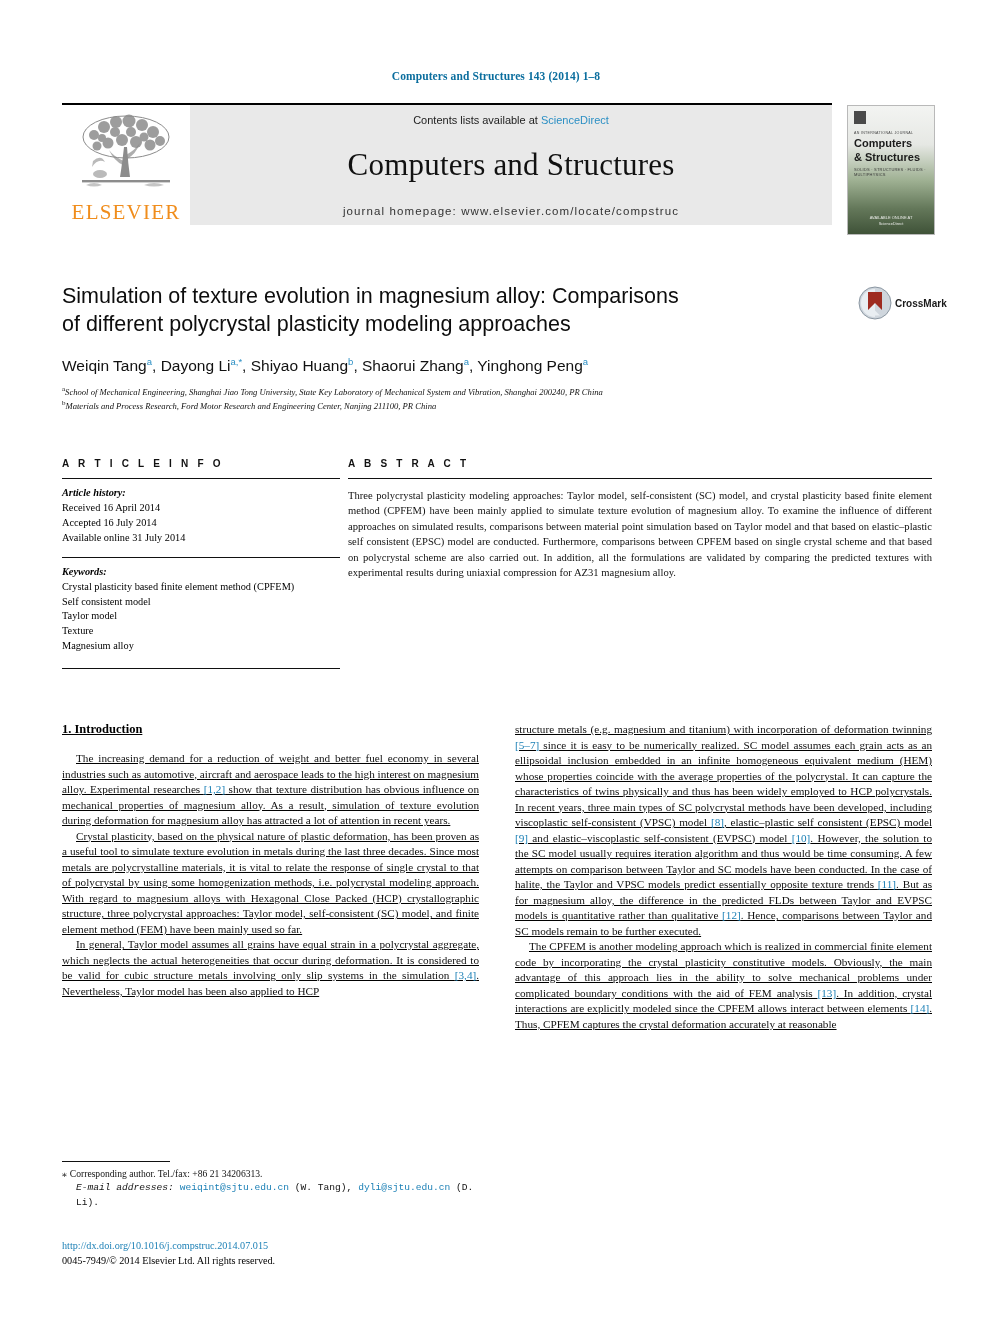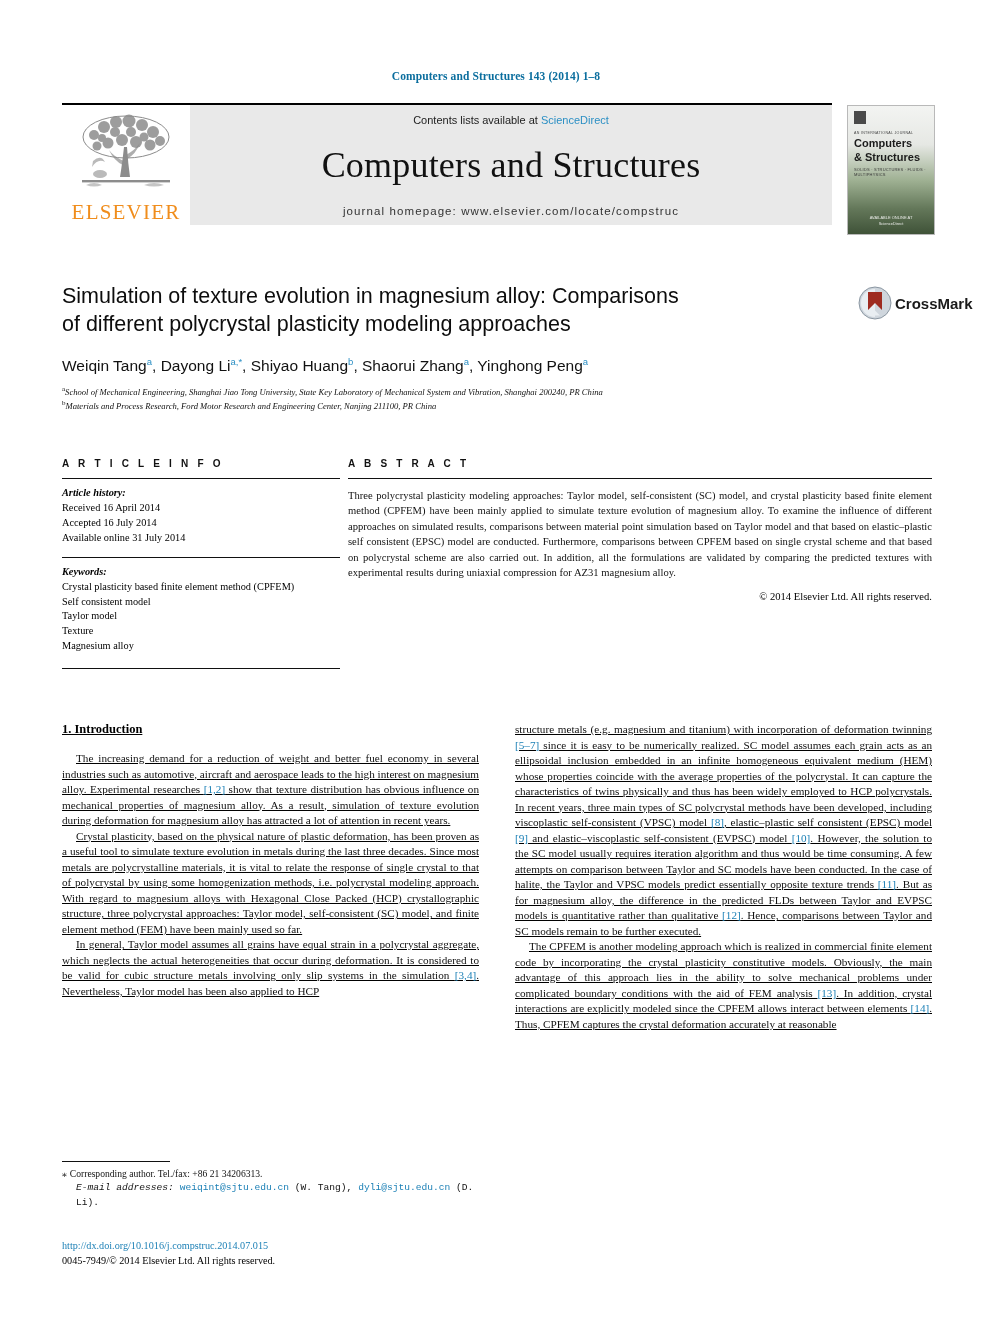"Computers and Structures" .journal-title { font-size: 36px -> 31px }
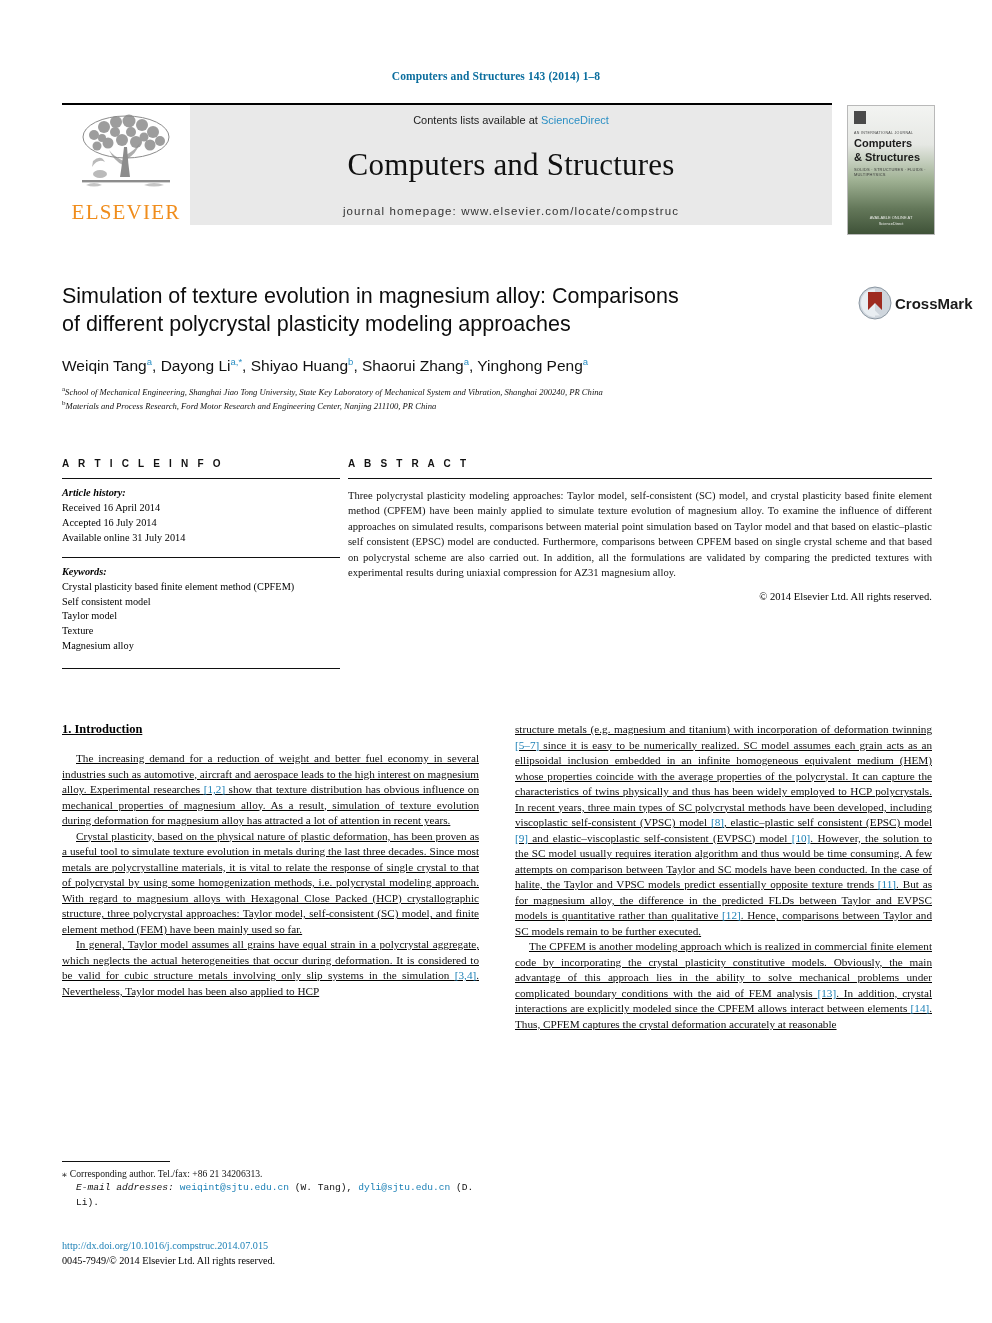"CrossMark" .crossmark-label { font-size: 15px -> 10px }
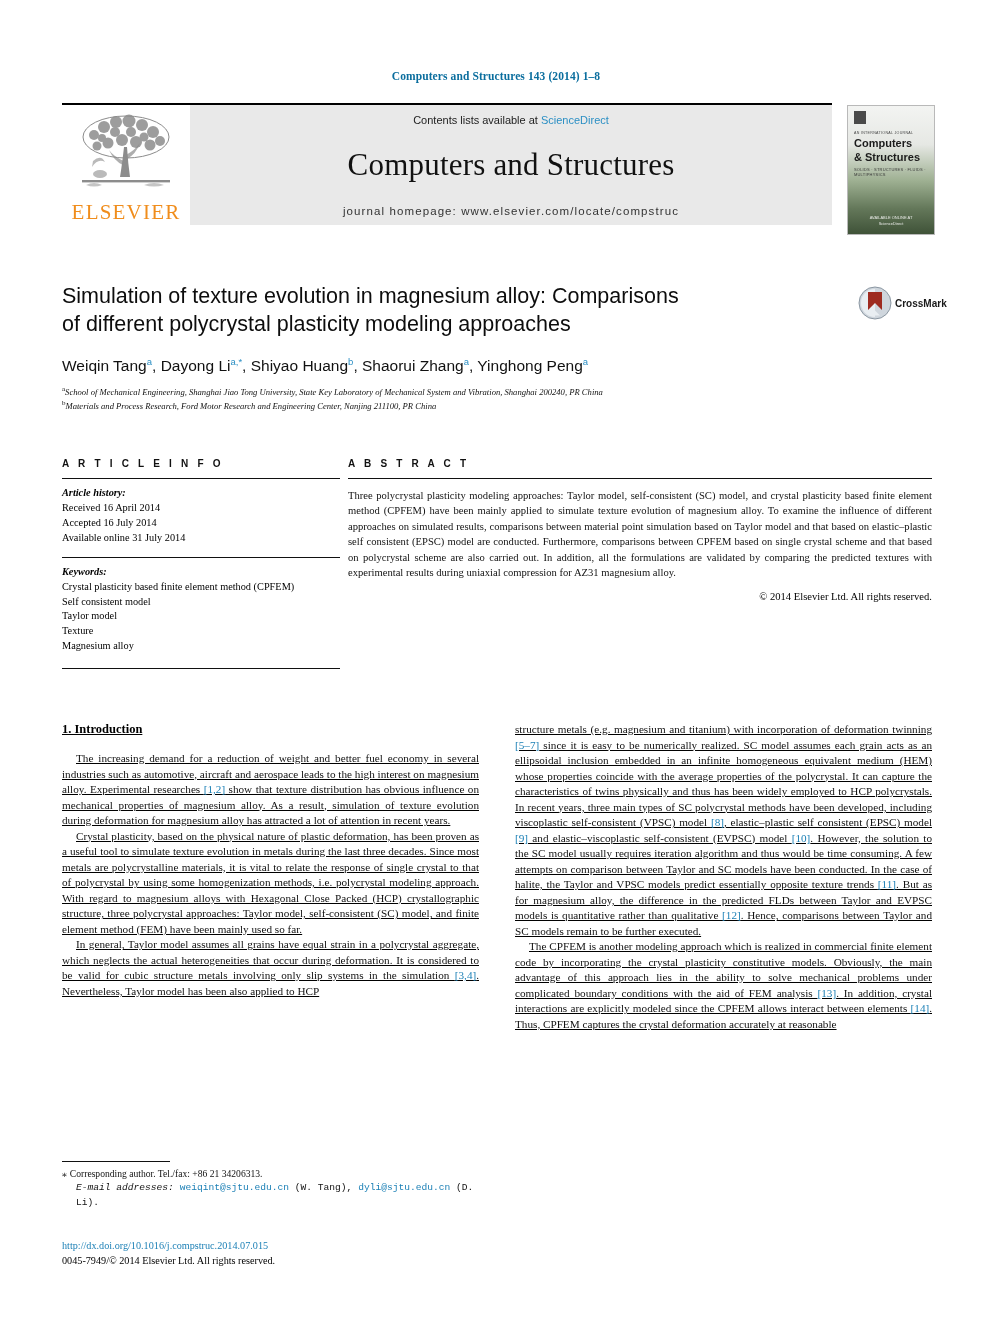"© 2014 Elsevier Ltd. All" div.abs-copy { html: <div>© 2014 Elsevier Ltd. All rights reserved.</div> -> none }
